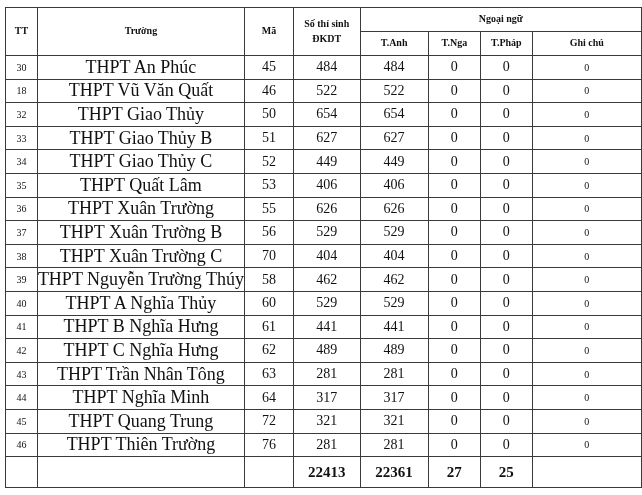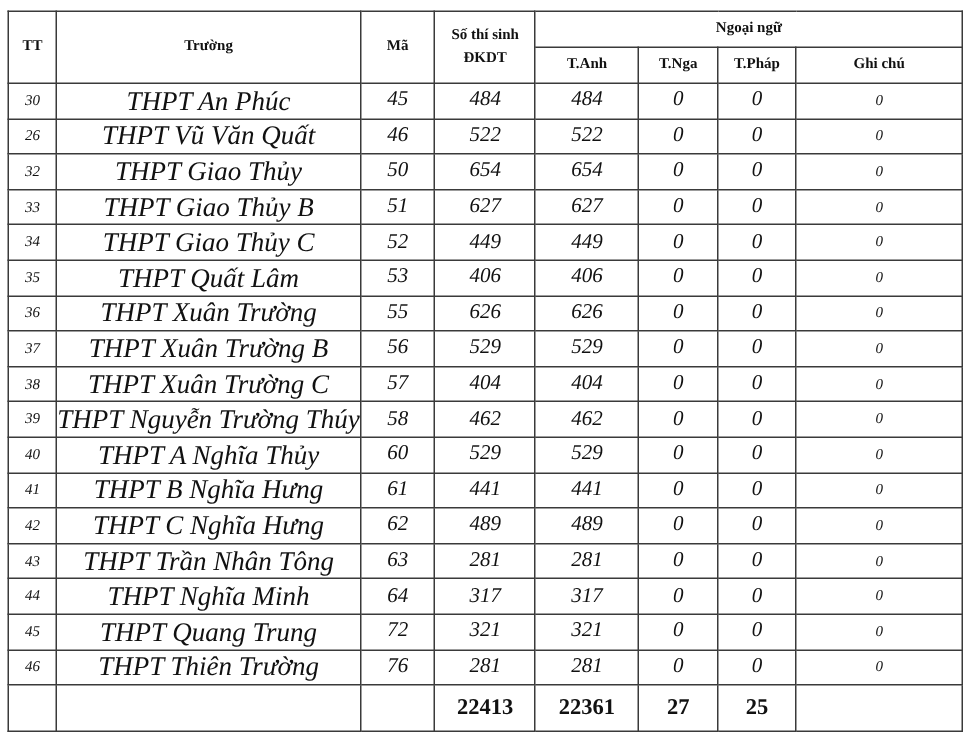"30" tr.row { font-style: italic -> none }
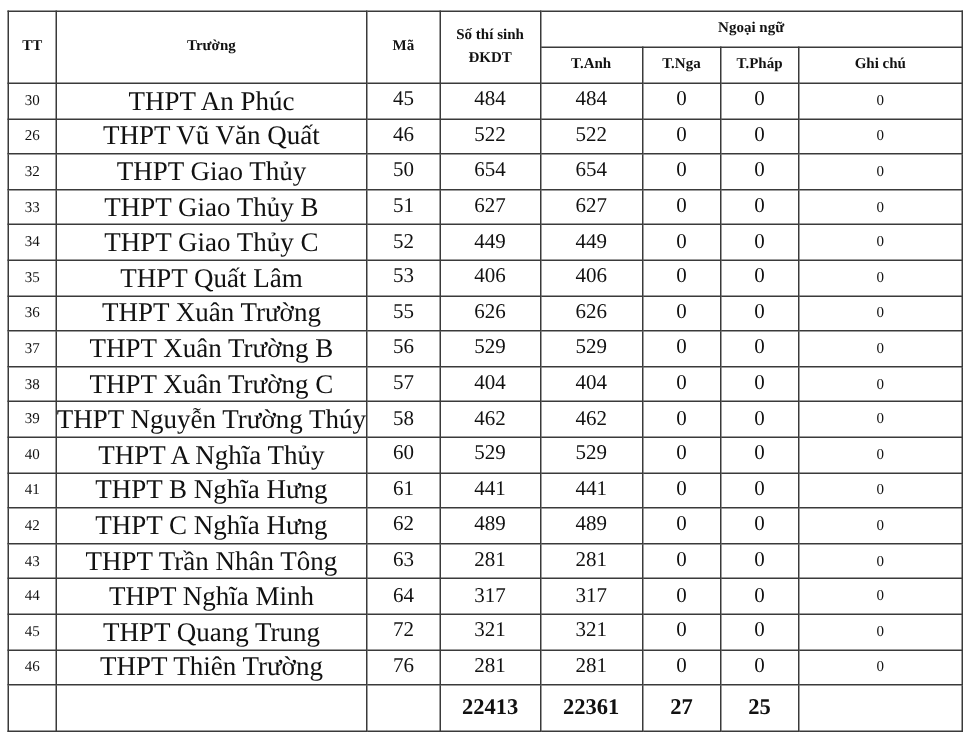"26" td.tt { text: 26 -> 18 }
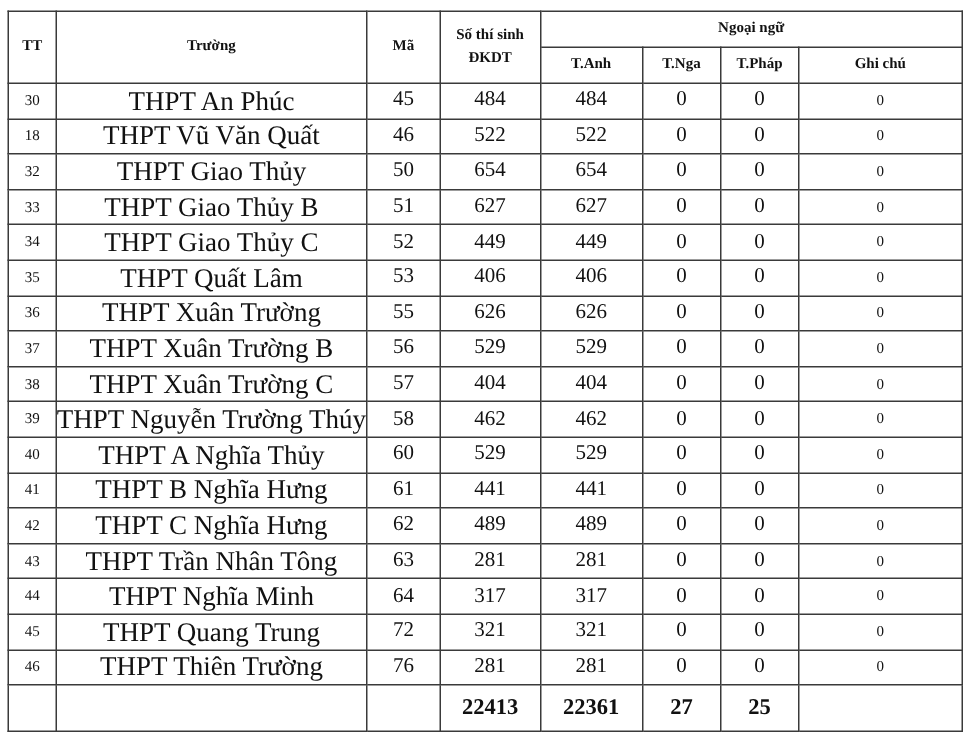"57" td.num { text: 57 -> 70 }
